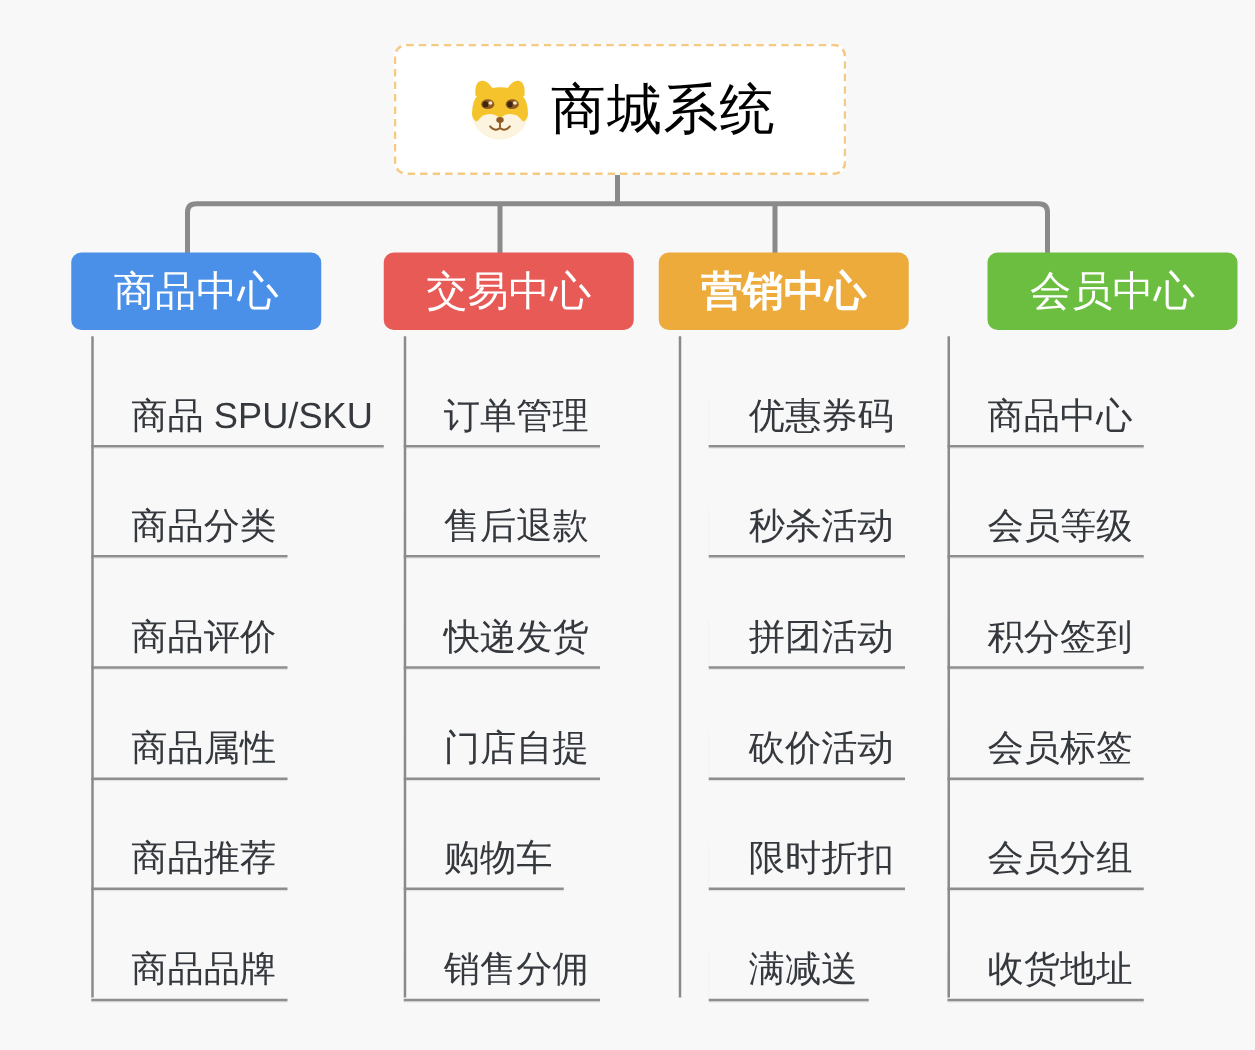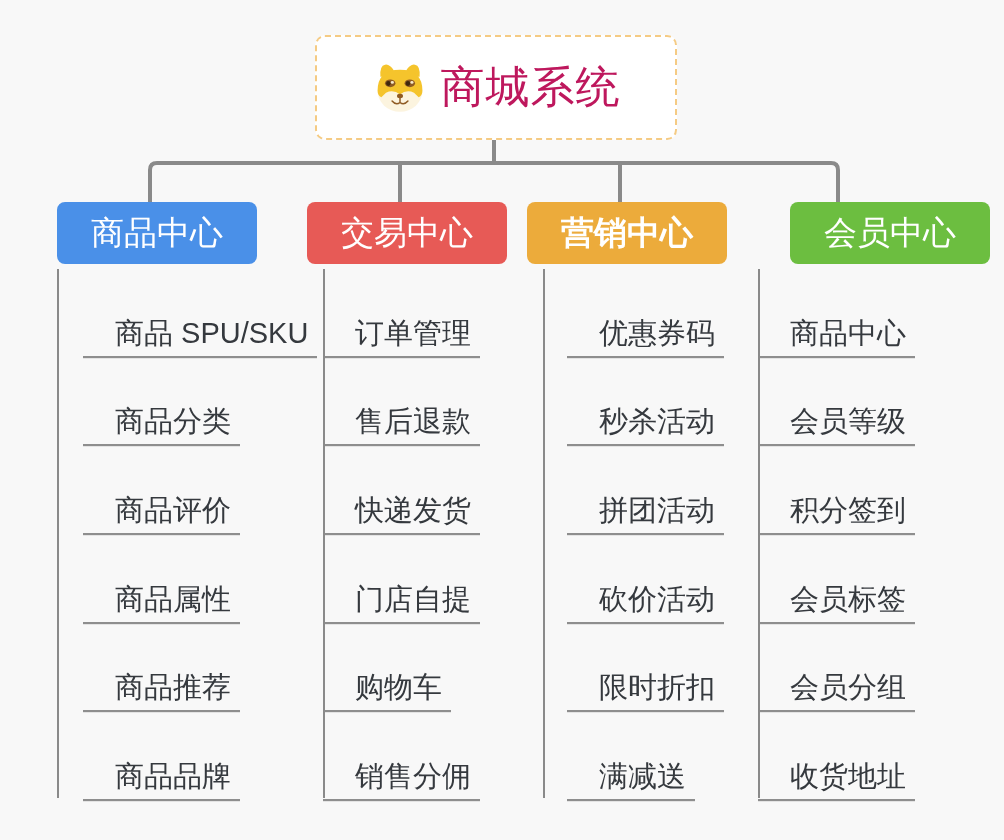"商城系统" .root-label { color: #be185d -> #000000 }
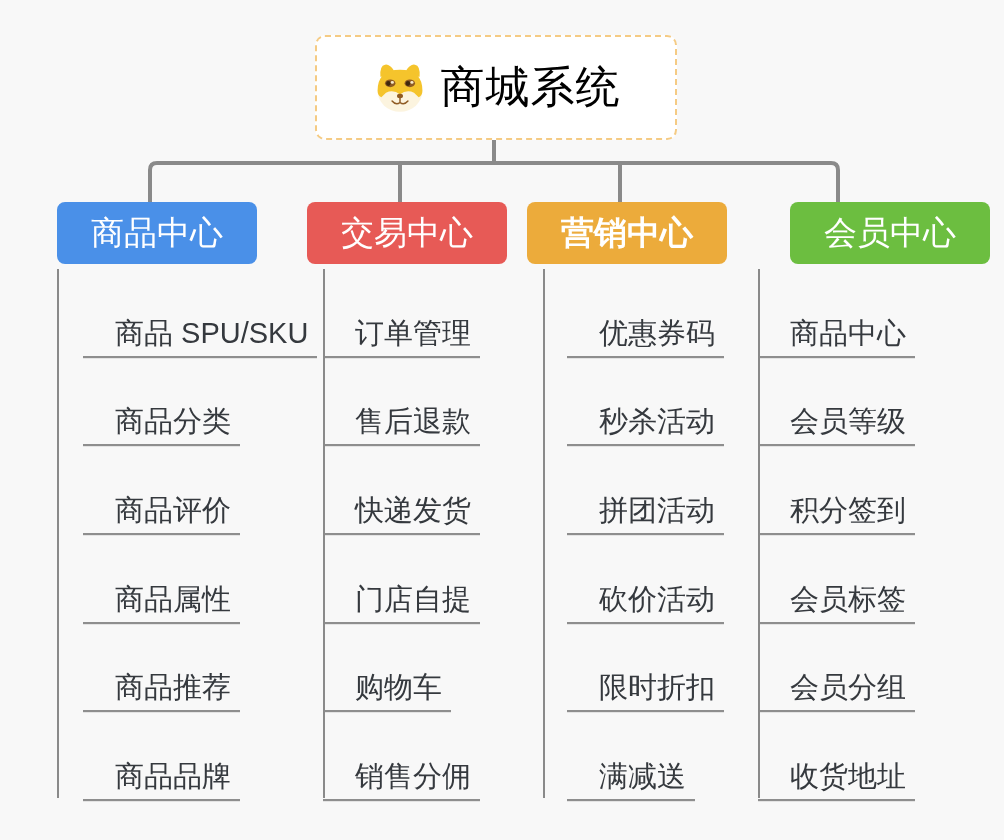"商品 SPU/SKU" .col0 { left: 57px -> 73px; padding-left: 26px -> none }
